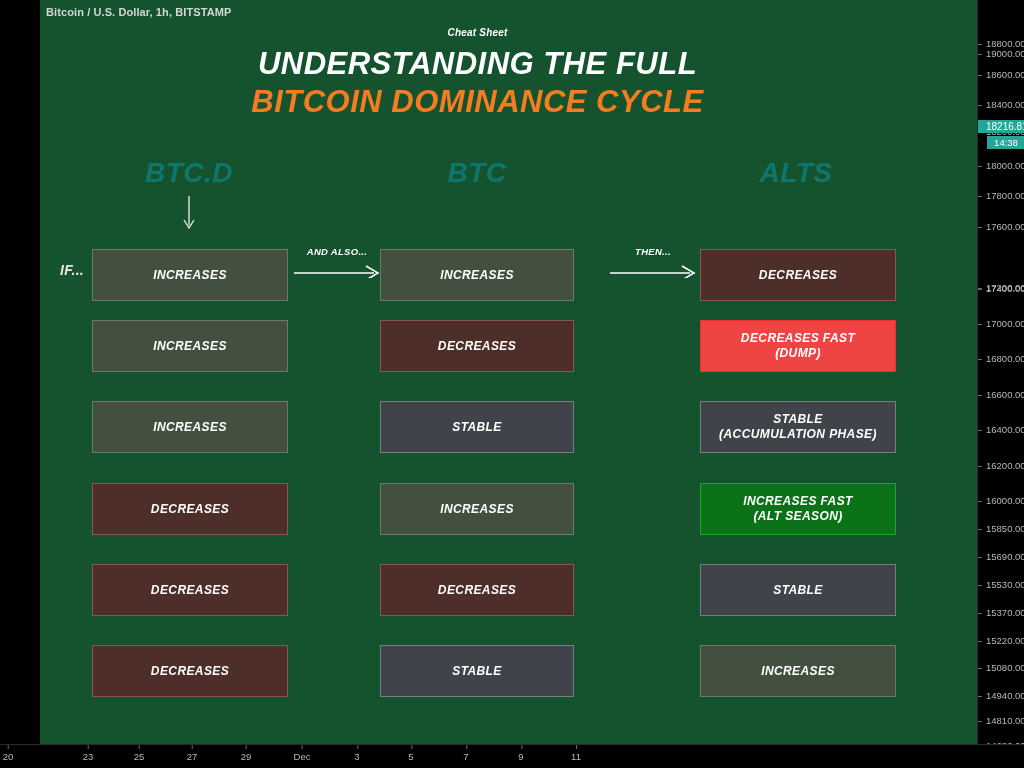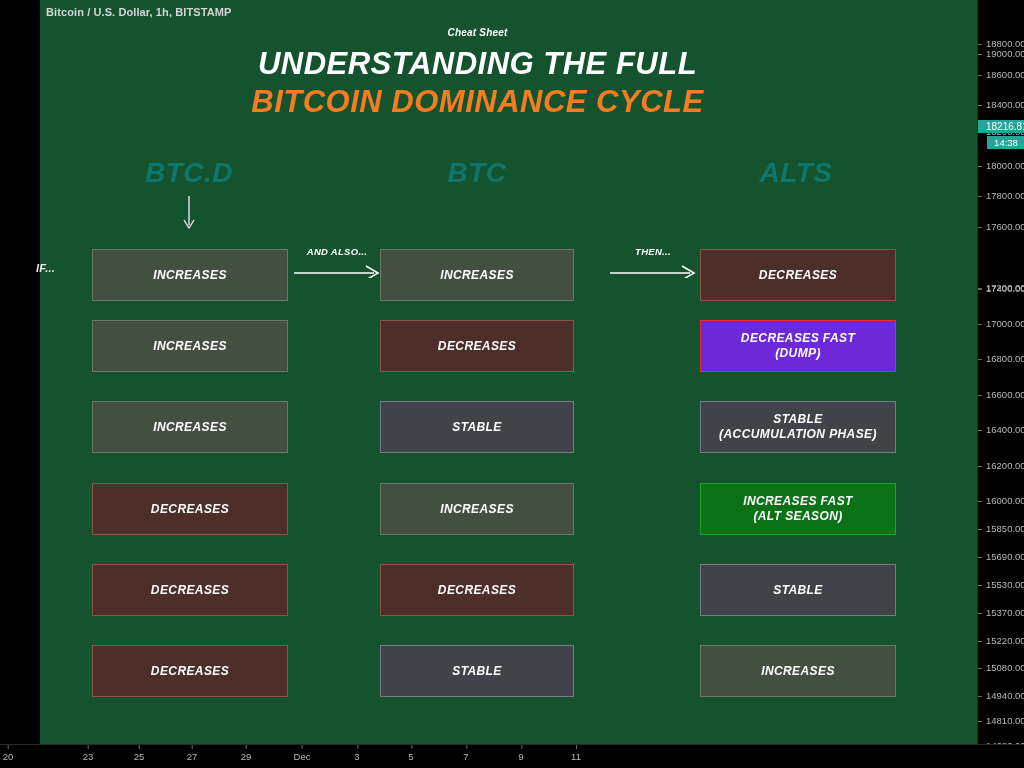"IF..." .if-label { font-size: 11px -> 14px; left: 36px -> 60px }
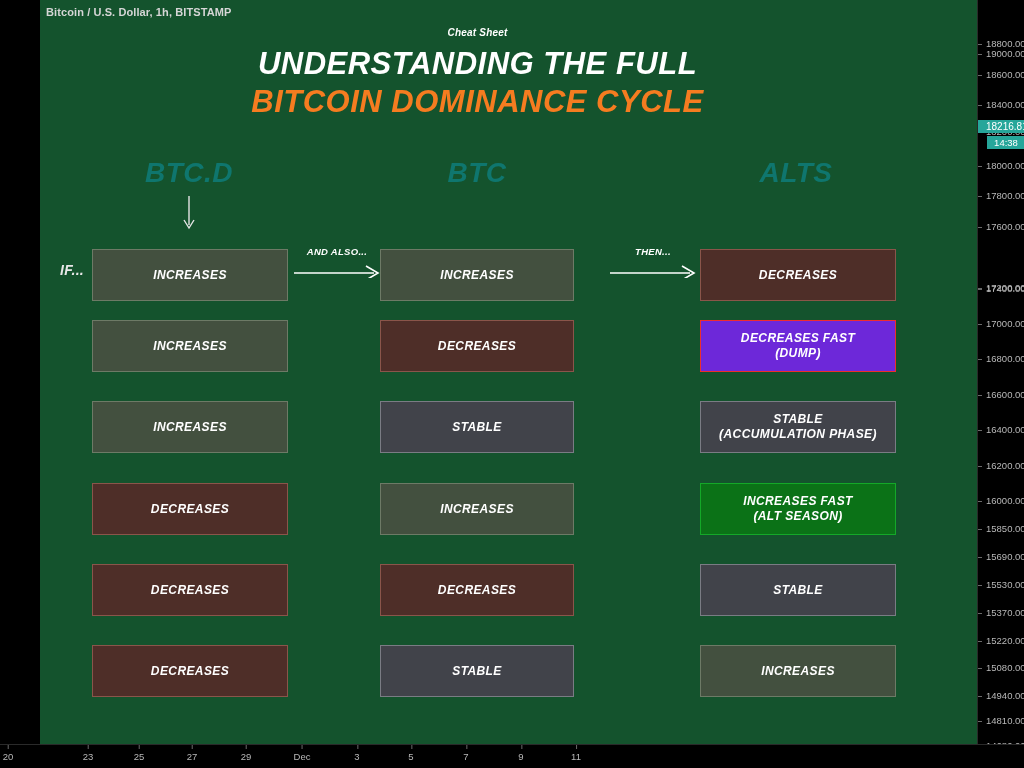"DECREASES FAST" .t-bred { background: #6d28d9 -> #ef4444 }
